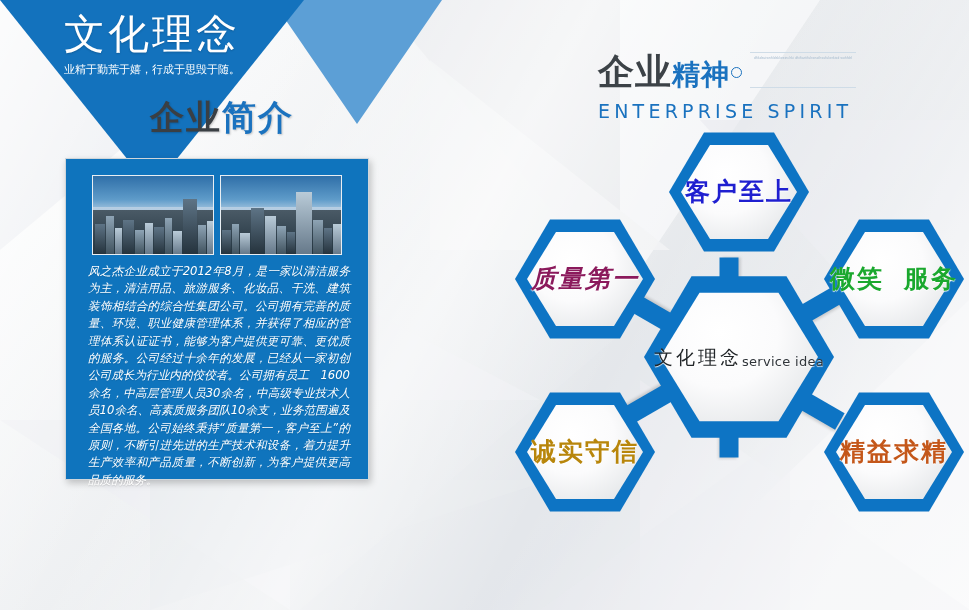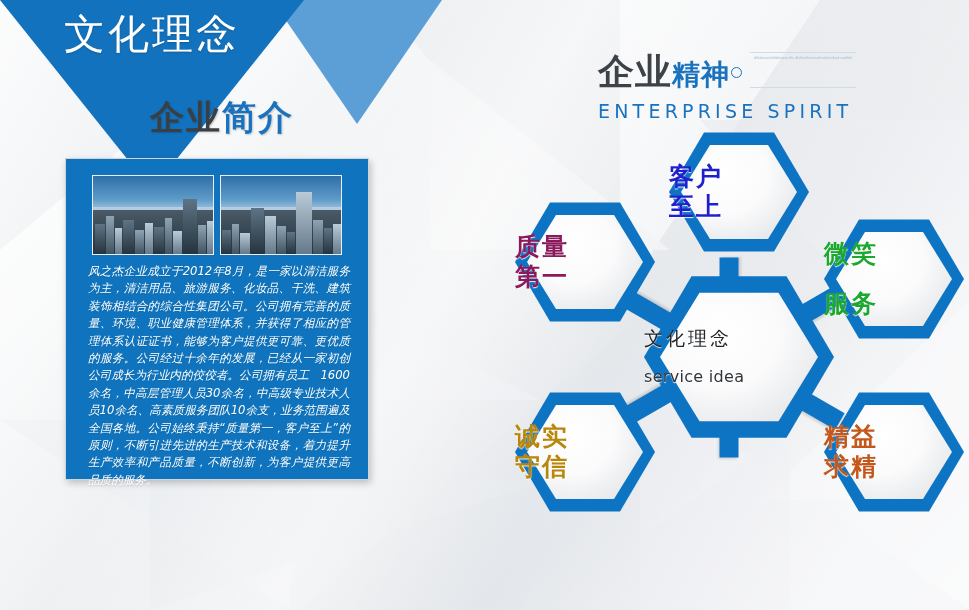"业精于勤荒于嬉，行成于思毁于随。" div.bt-sub { html: none -> <div>业精于勤荒于嬉，行成于思毁于随。</div> }
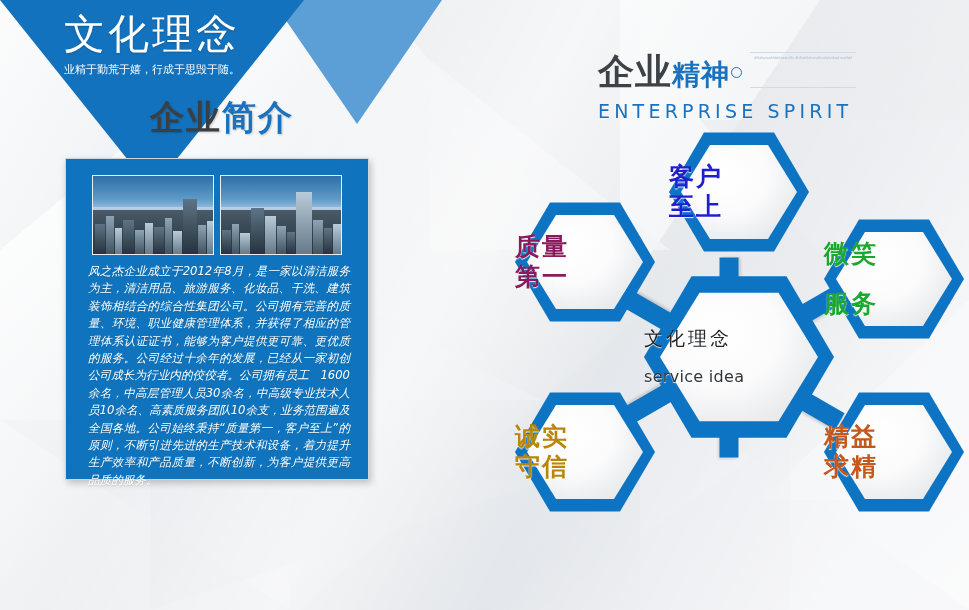"客户" .hex .label { align-items: flex-start -> center; flex-direction: column -> row }
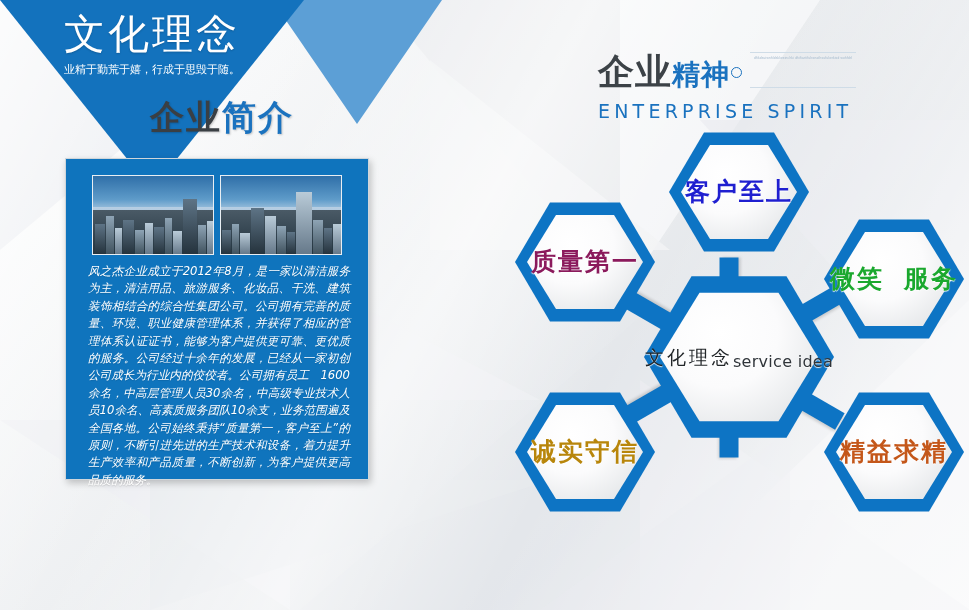"质量" div.hex { font-style: none -> italic; top: 85px -> 102px }
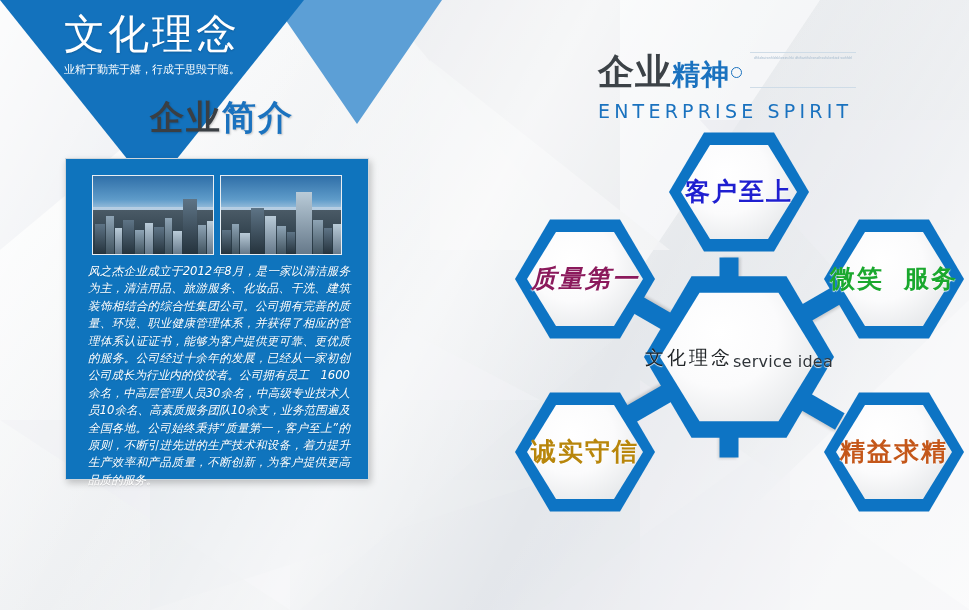"service idea" .c-en { font-size: 16px -> 13px }
